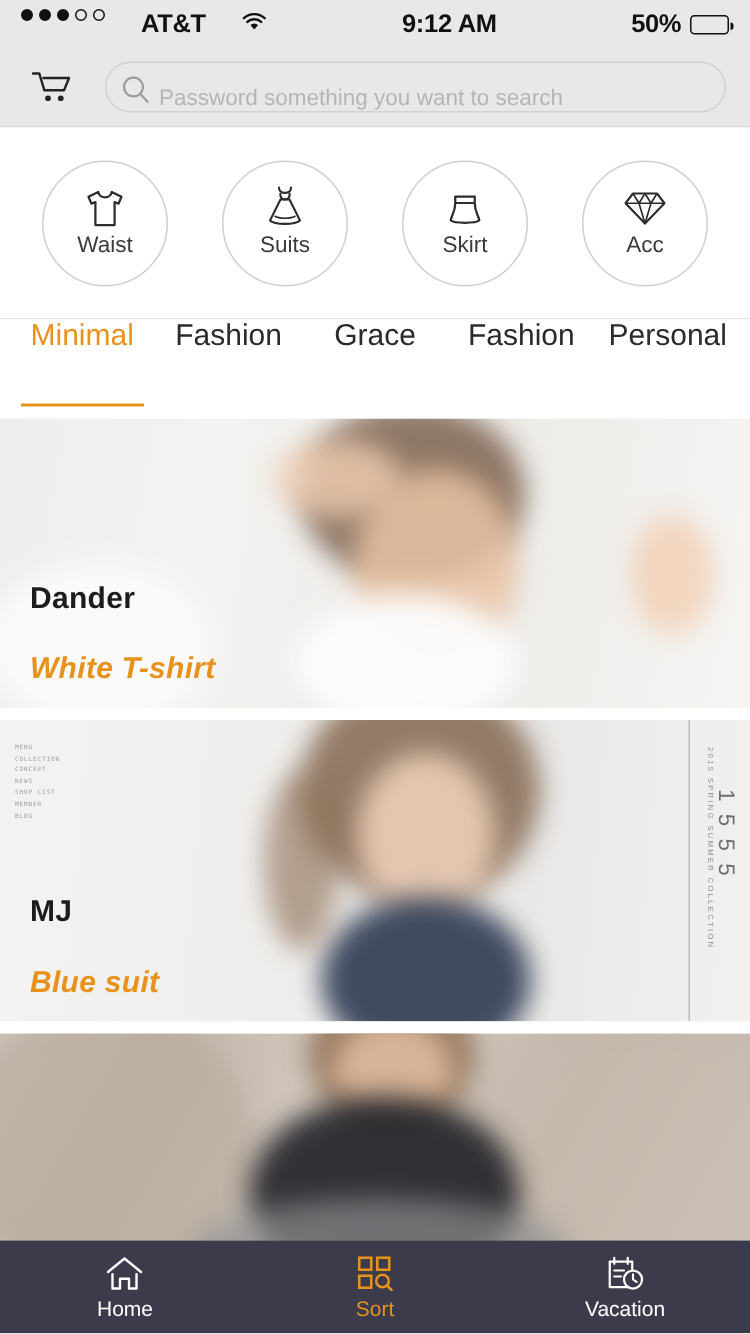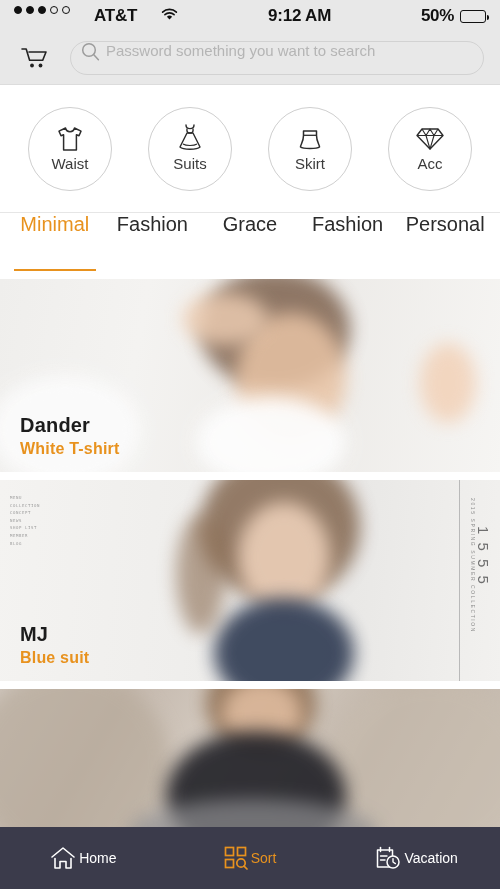"Password something you want to" .search-field { align-items: flex-start -> flex-end }
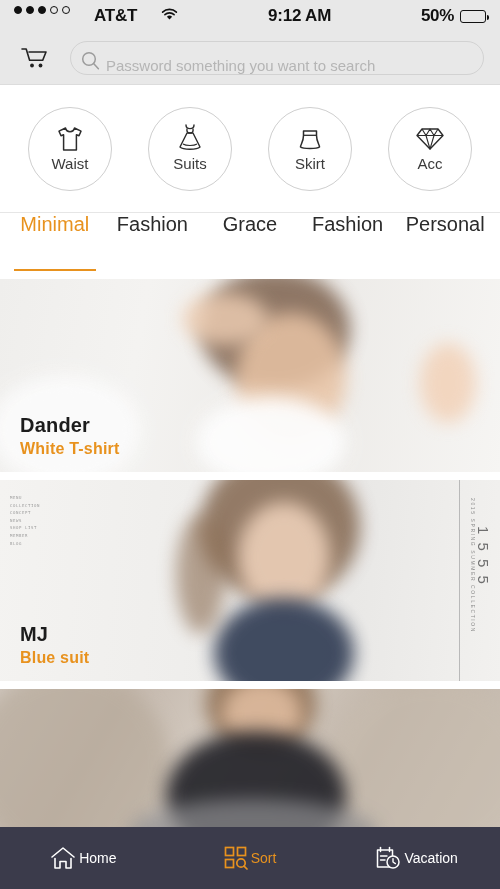"White T-shirt" .card-sub { font-size: 16px -> 20px; font-style: none -> italic; margin-top: 3px -> 24px }
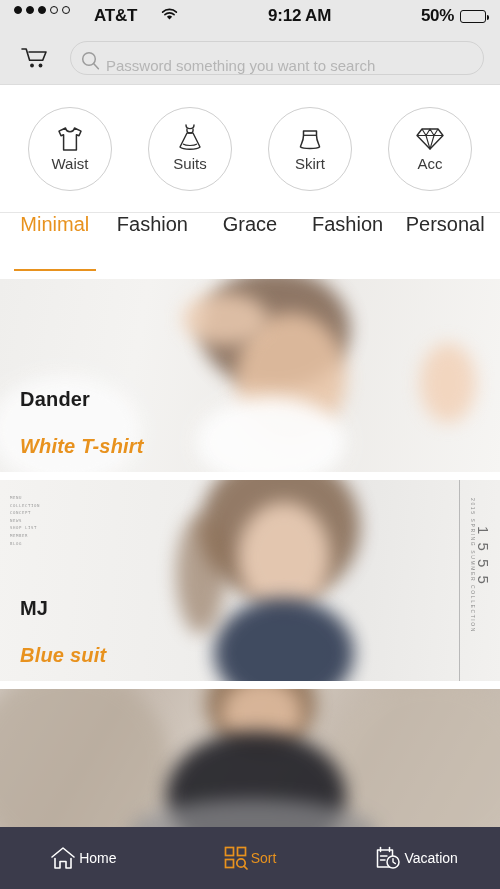"Home" .nav-item { flex-direction: row -> column }
